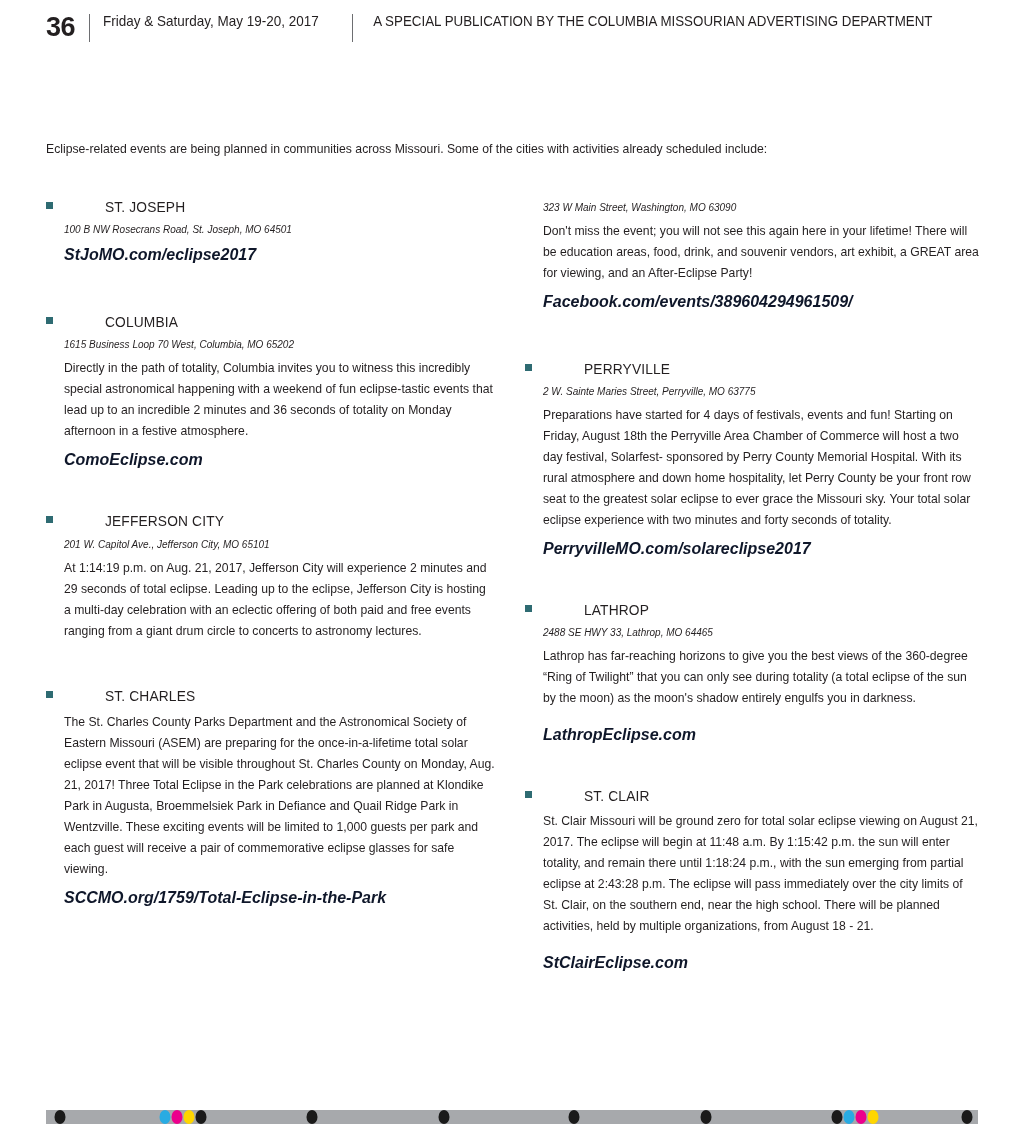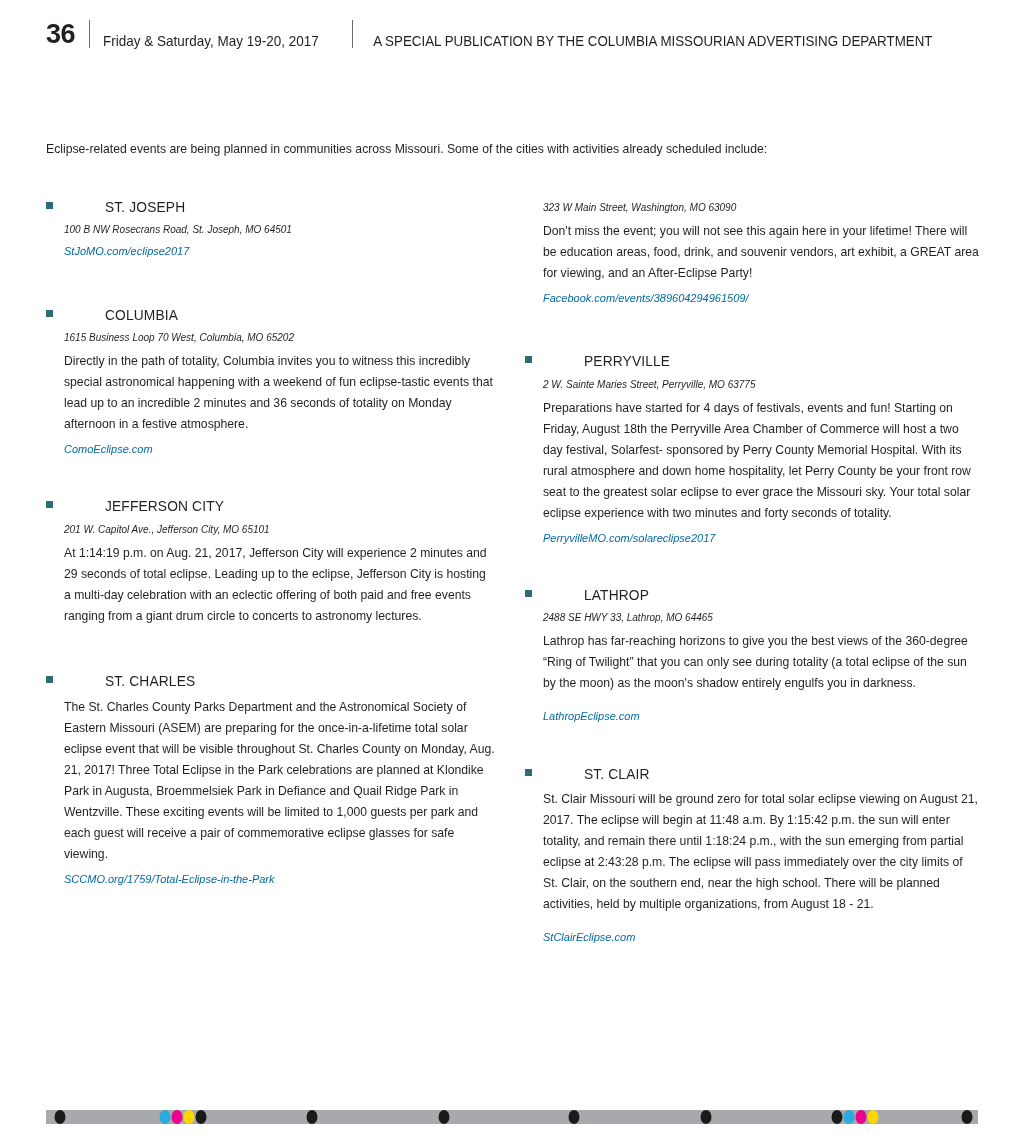"36" .page-header { align-items: flex-end -> flex-start }
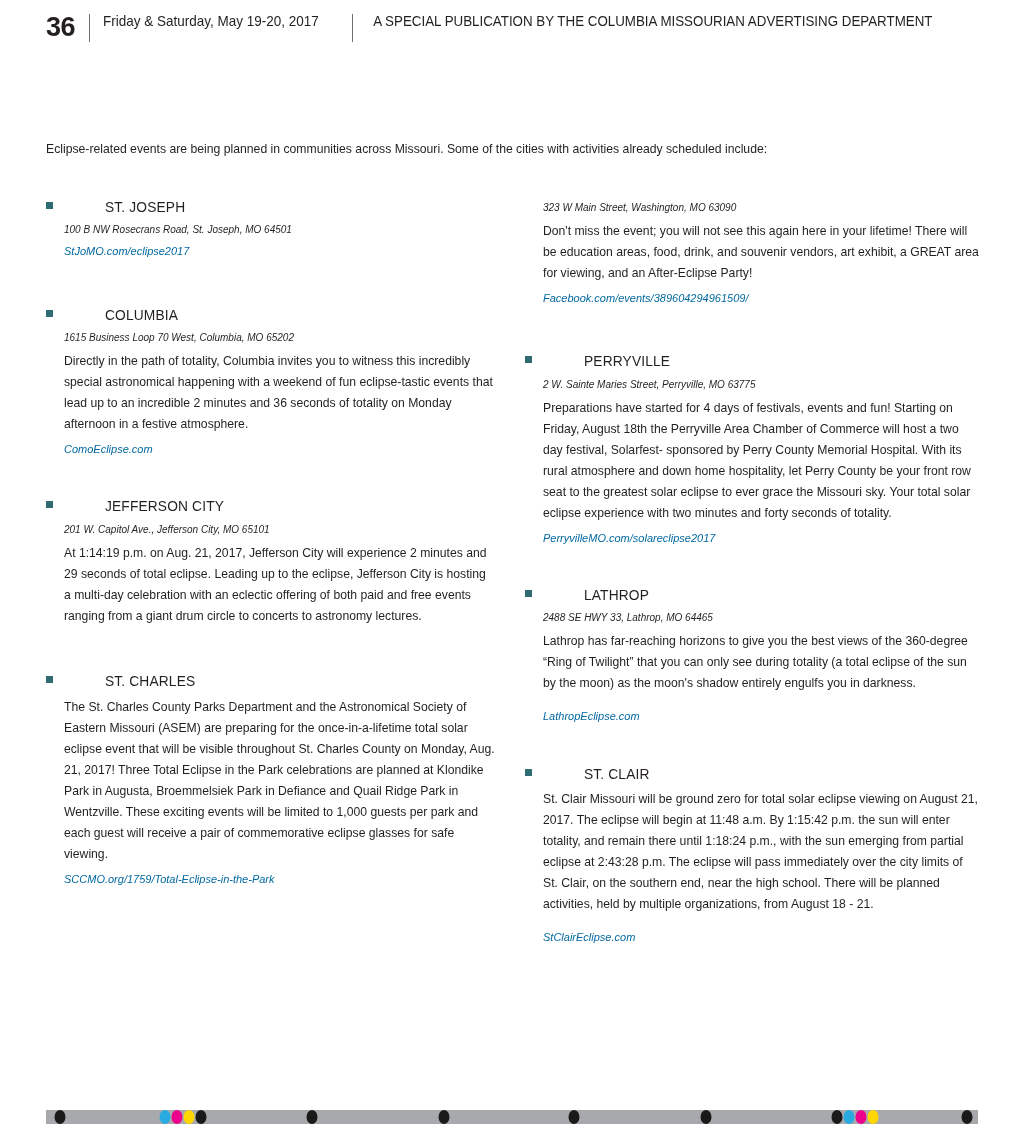"StJoMO.com/eclipse2017" .weblink { color: #0369a1 -> #0f172a; font-size: 11px -> 16px; font-weight: none -> bold }
